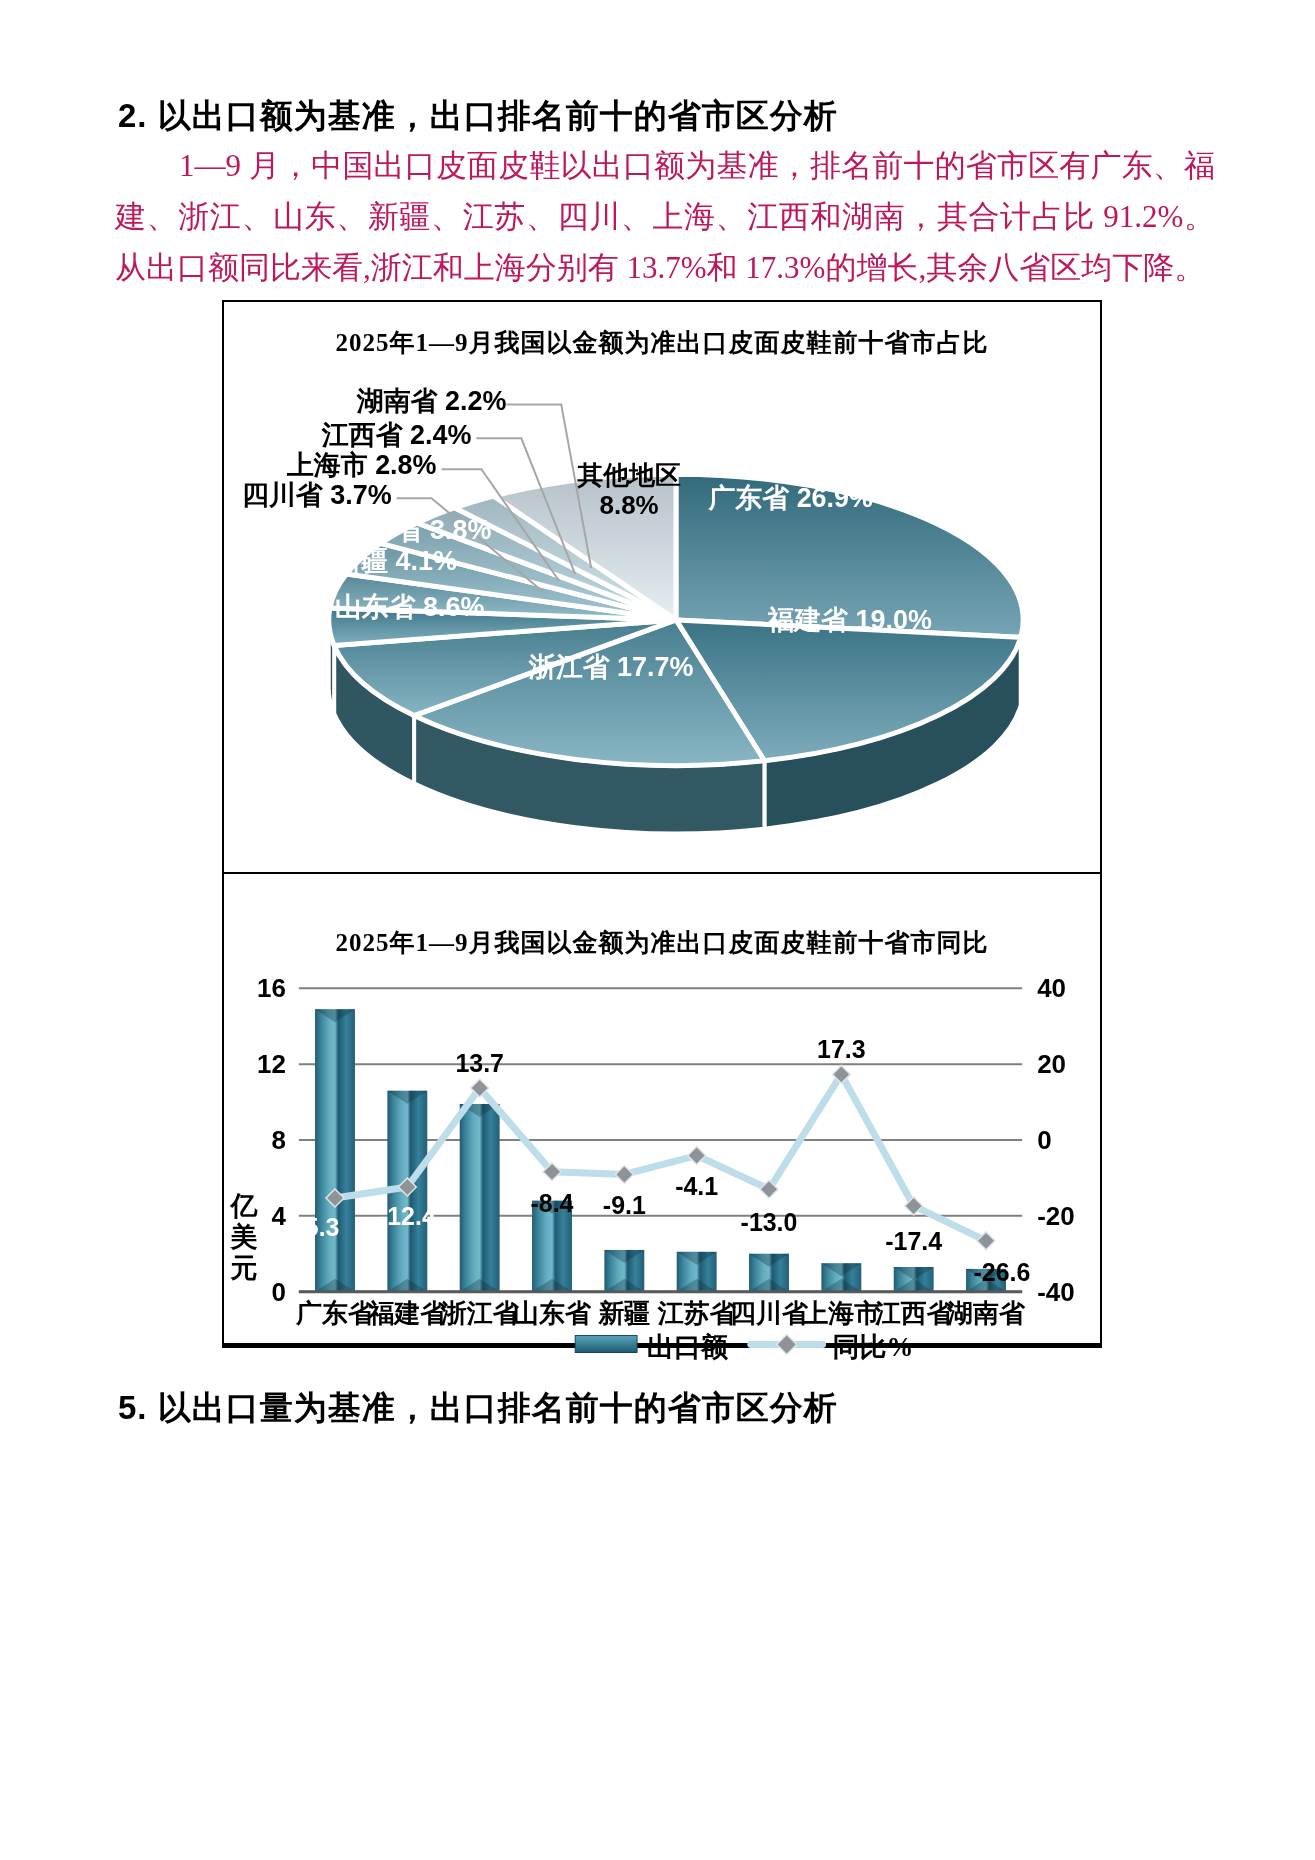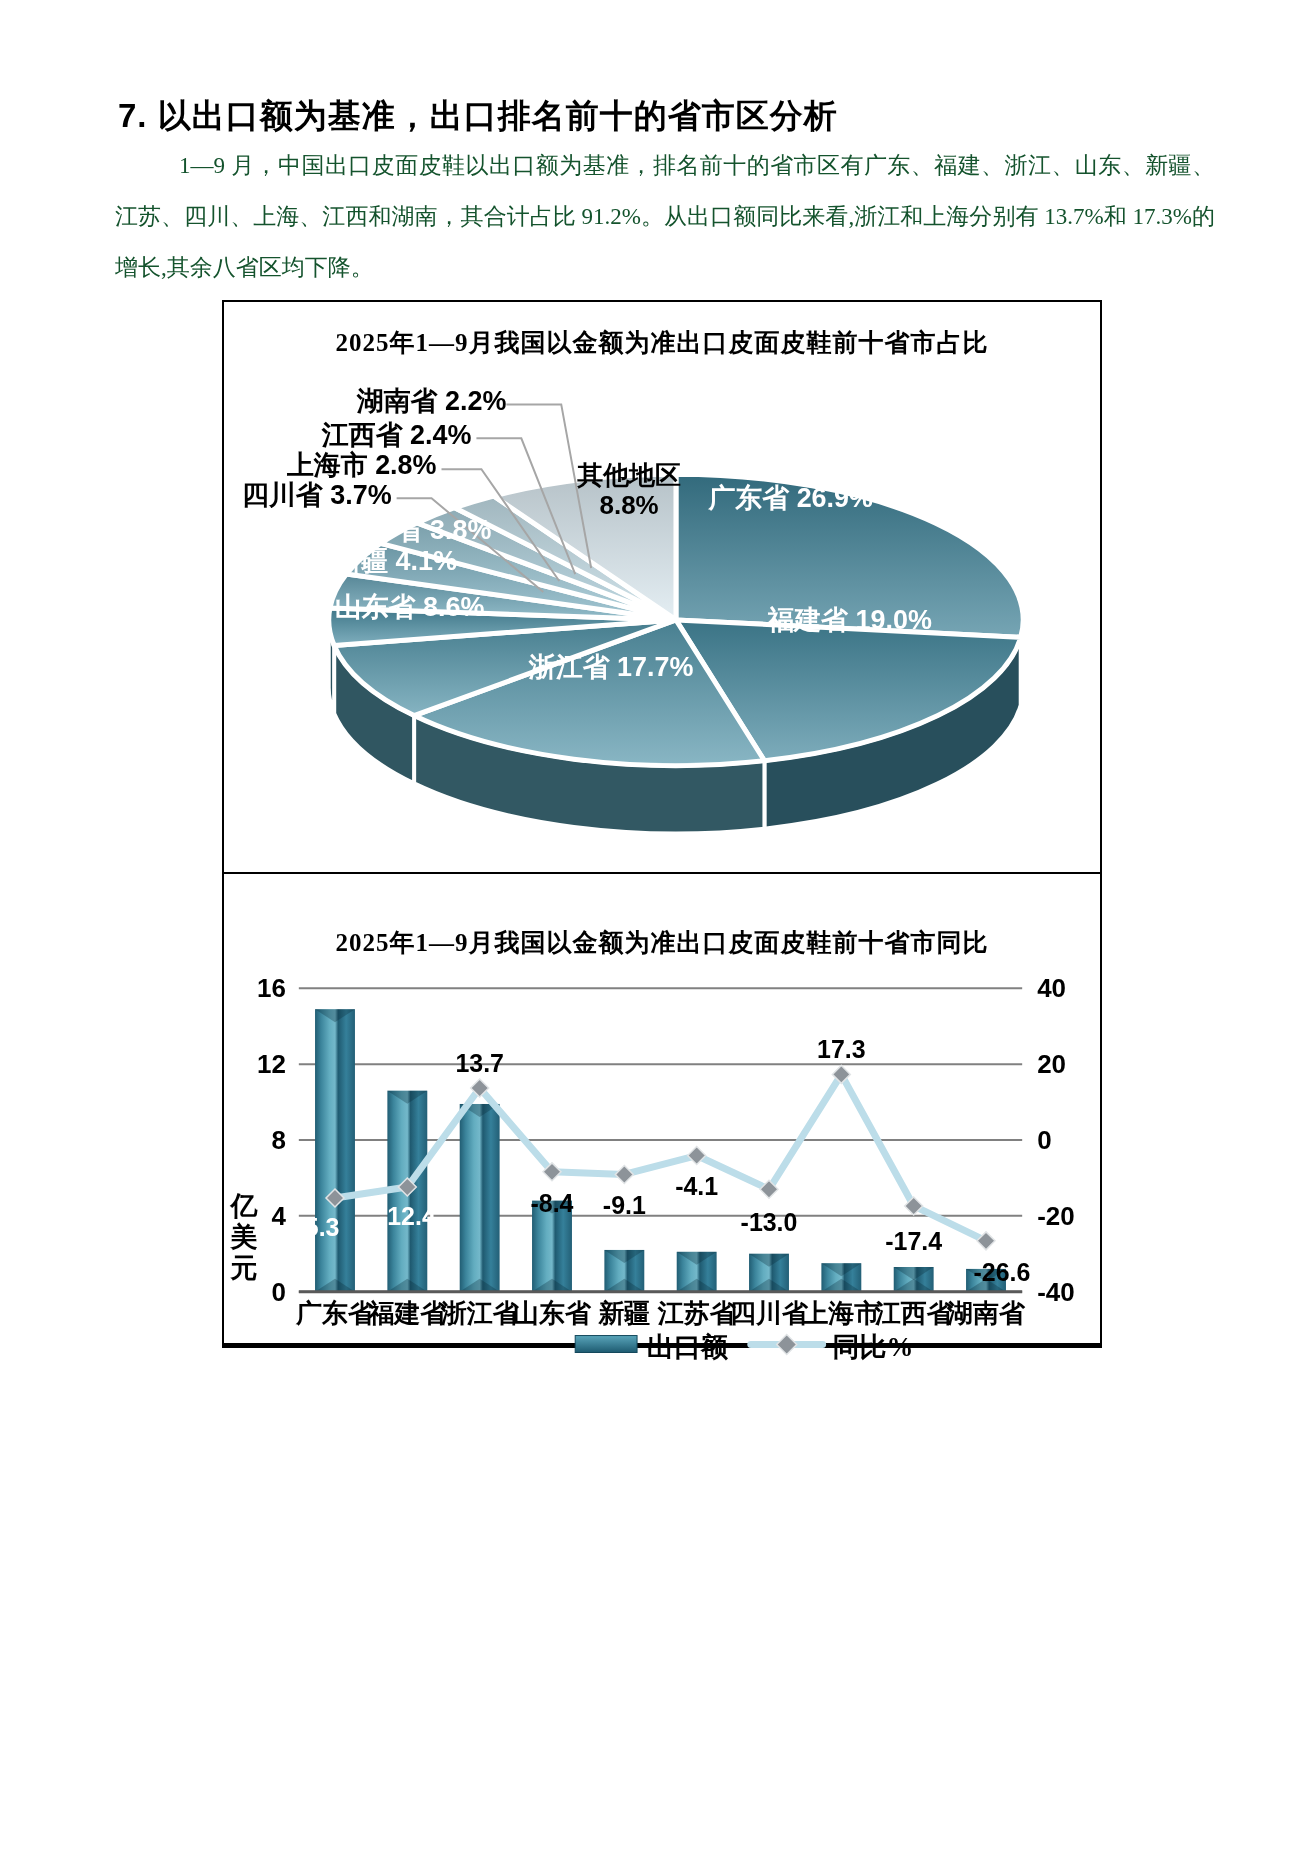"7. 以出口额为基准，出口排名前十的省市区分析" div.h-num { text: 7 -> 2 }
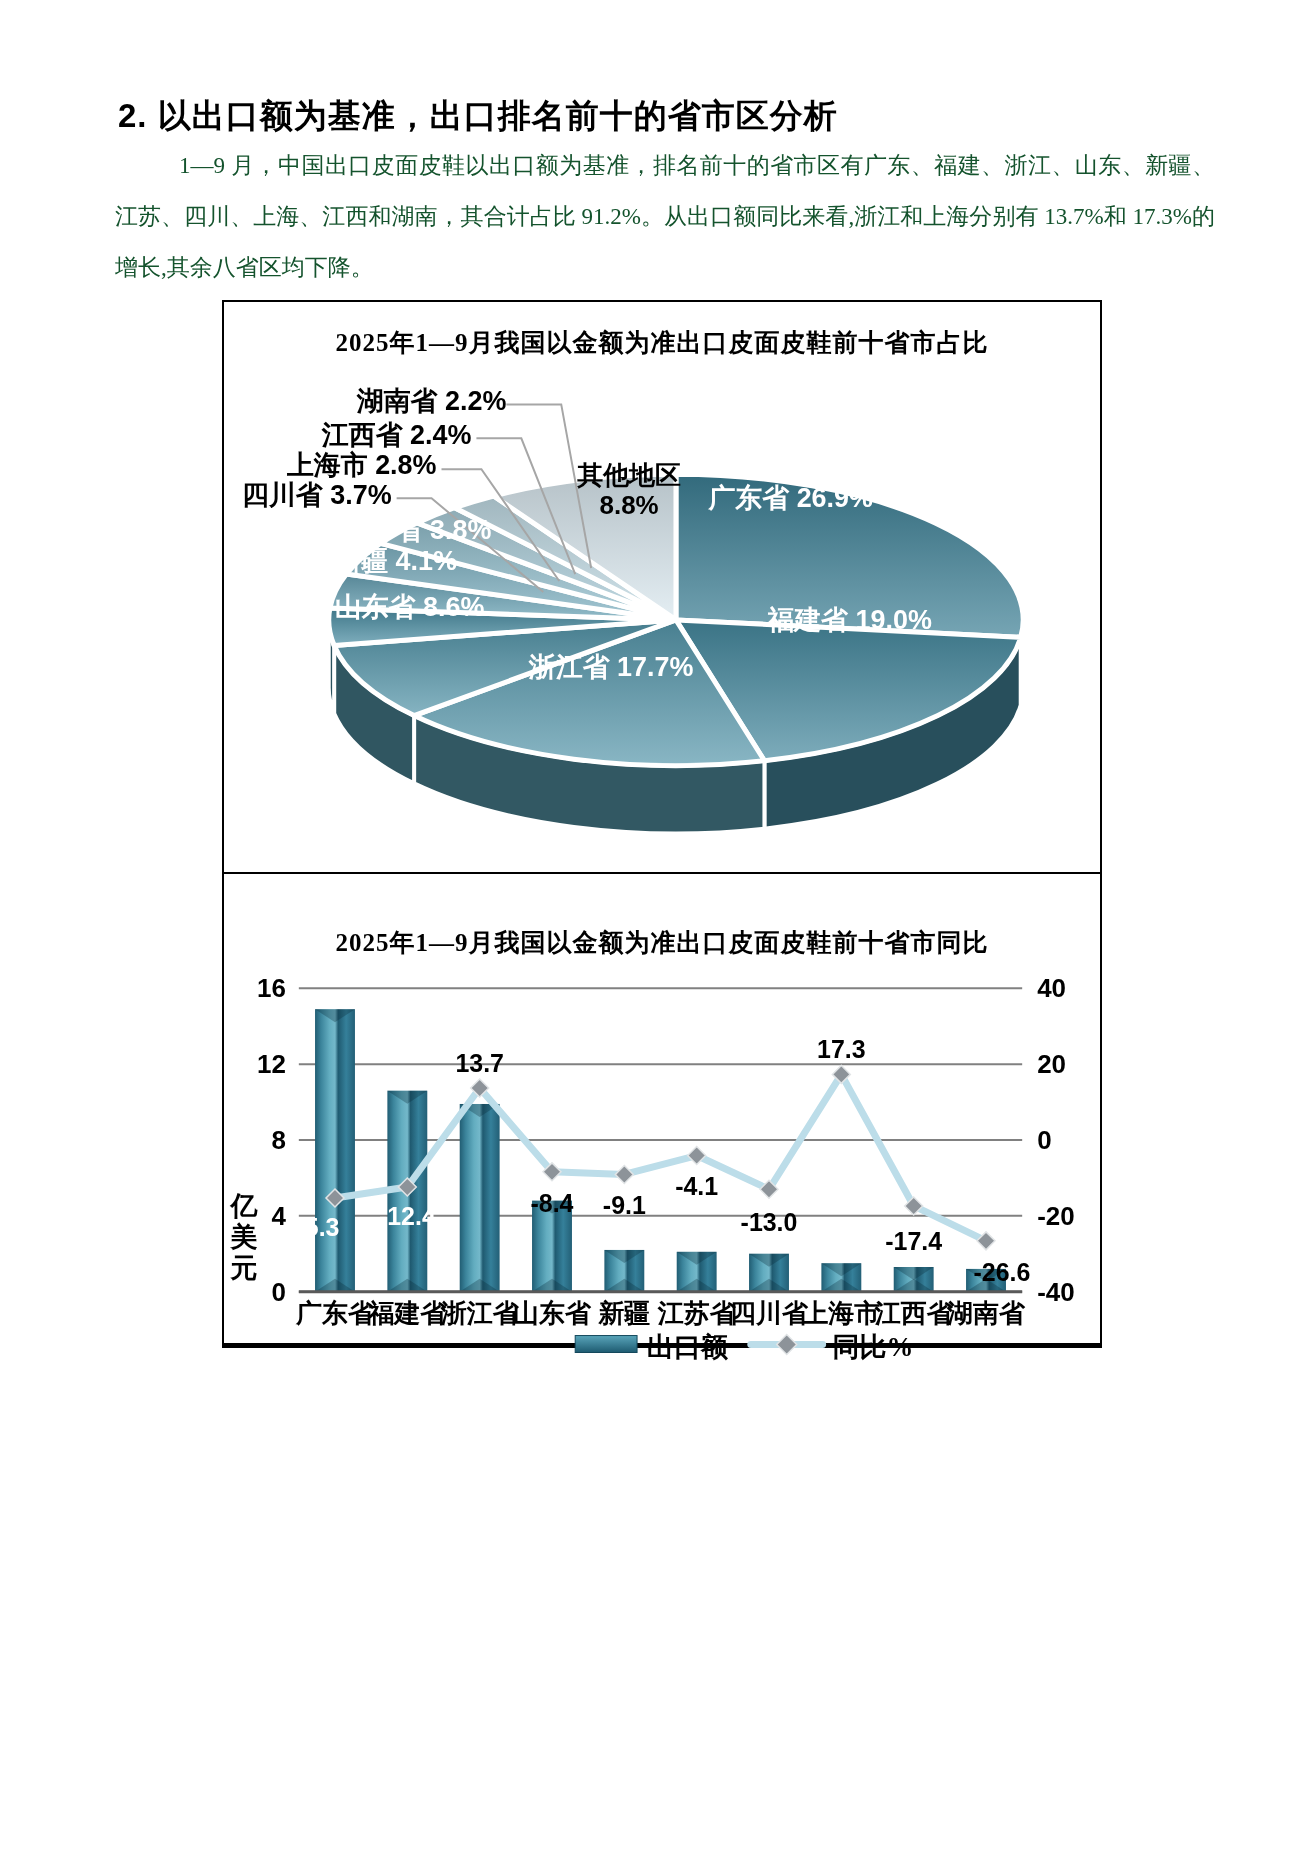"1—9" .para { color: #14532d -> #be185d; font-size: 23px -> 31px }
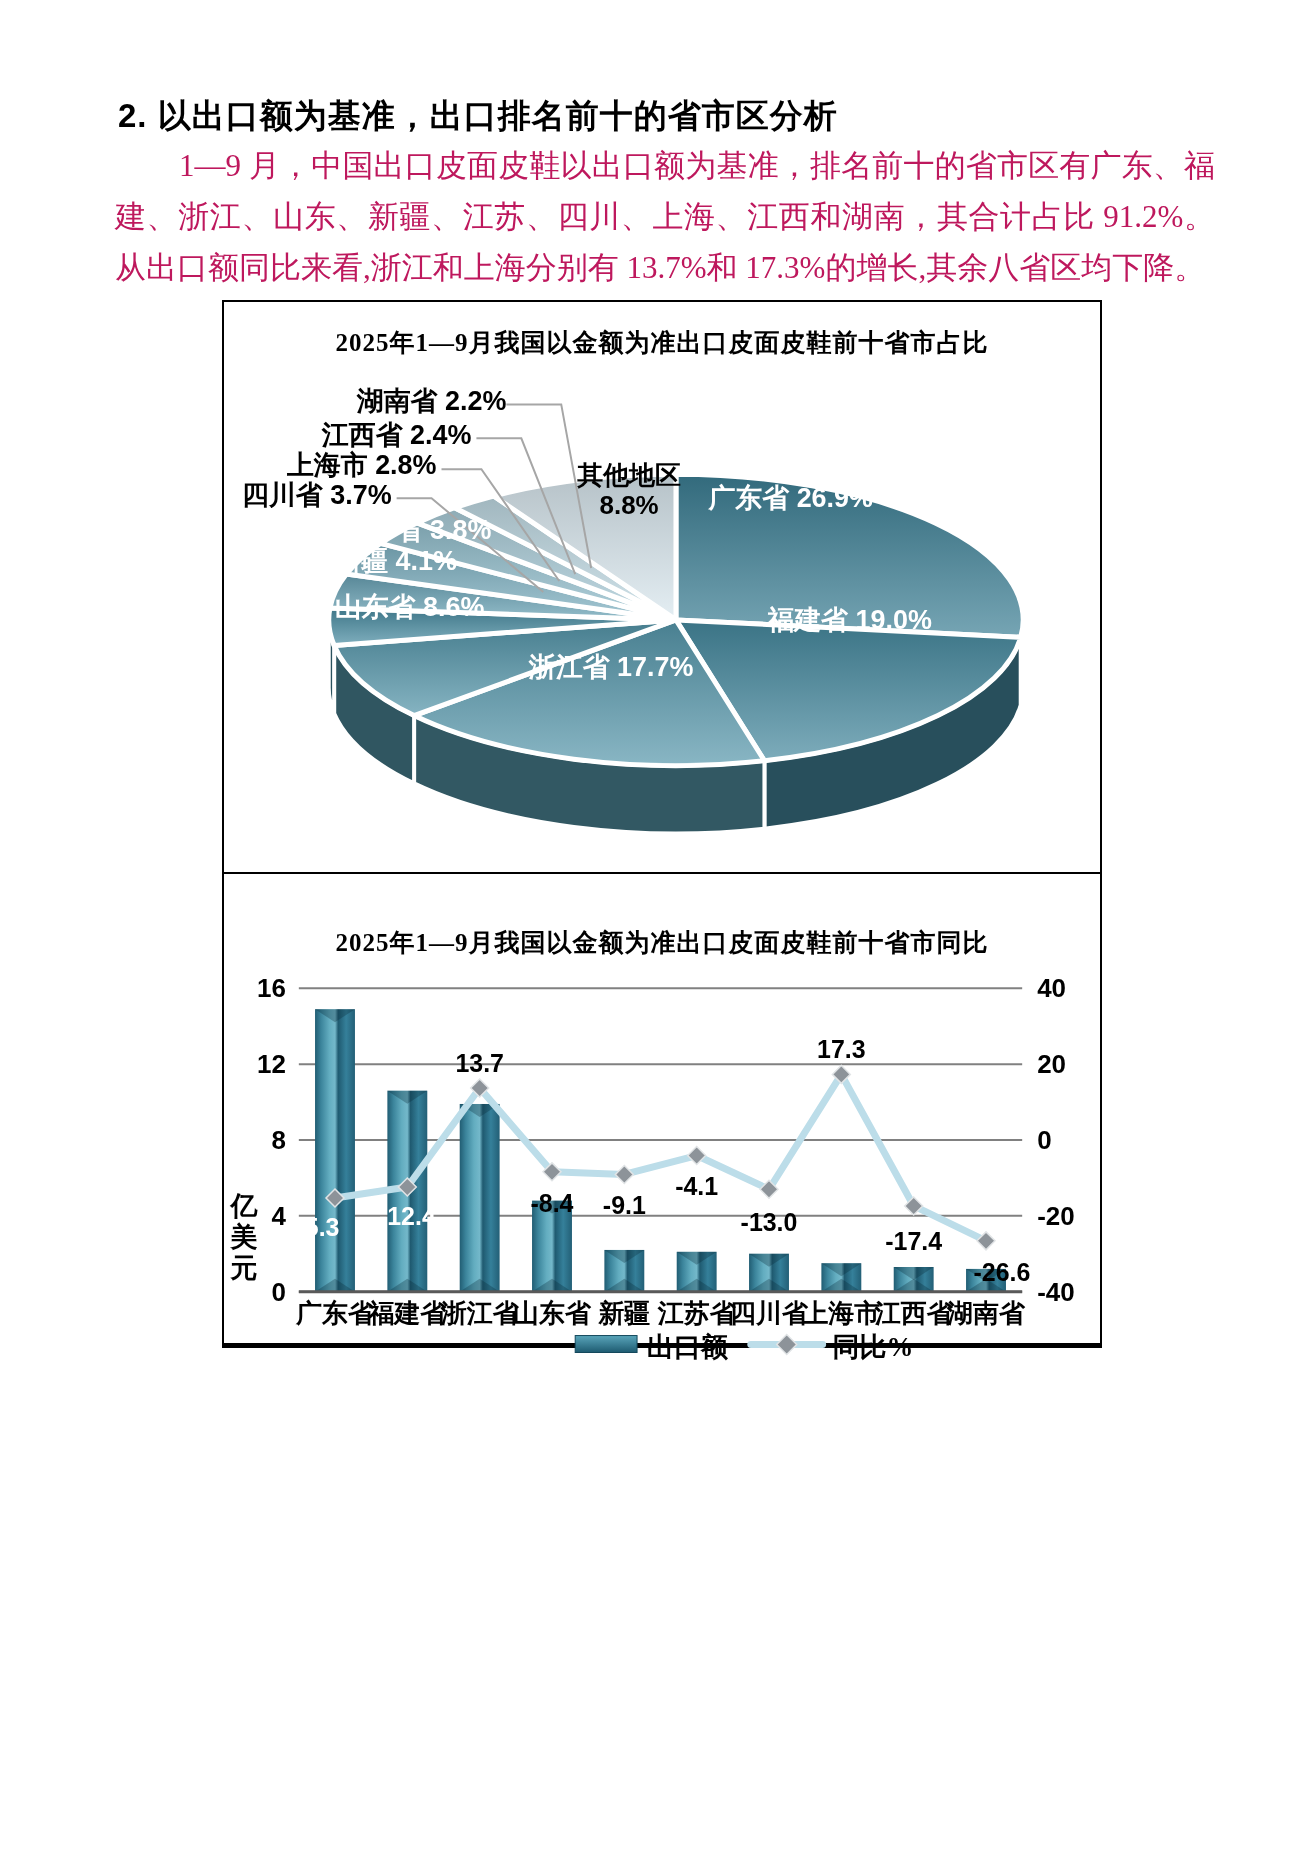"5. 以出口量为基准，出口排名前十的省市区分析" div.h-num { html: none -> <div>5. 以出口量为基准，出口排名前十的省市区分析</div> }
